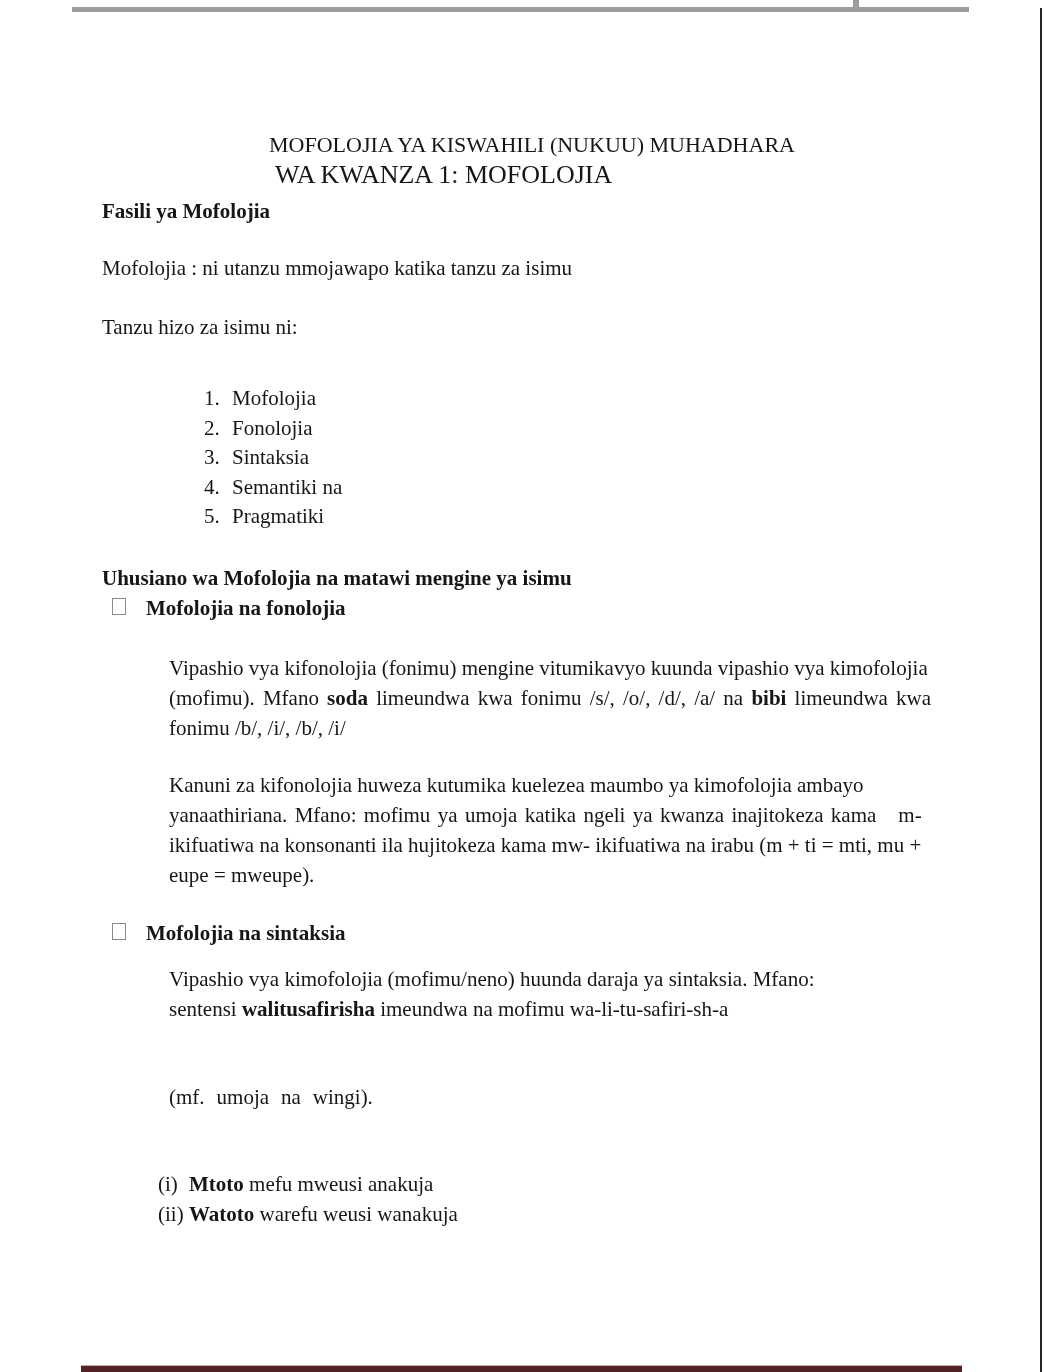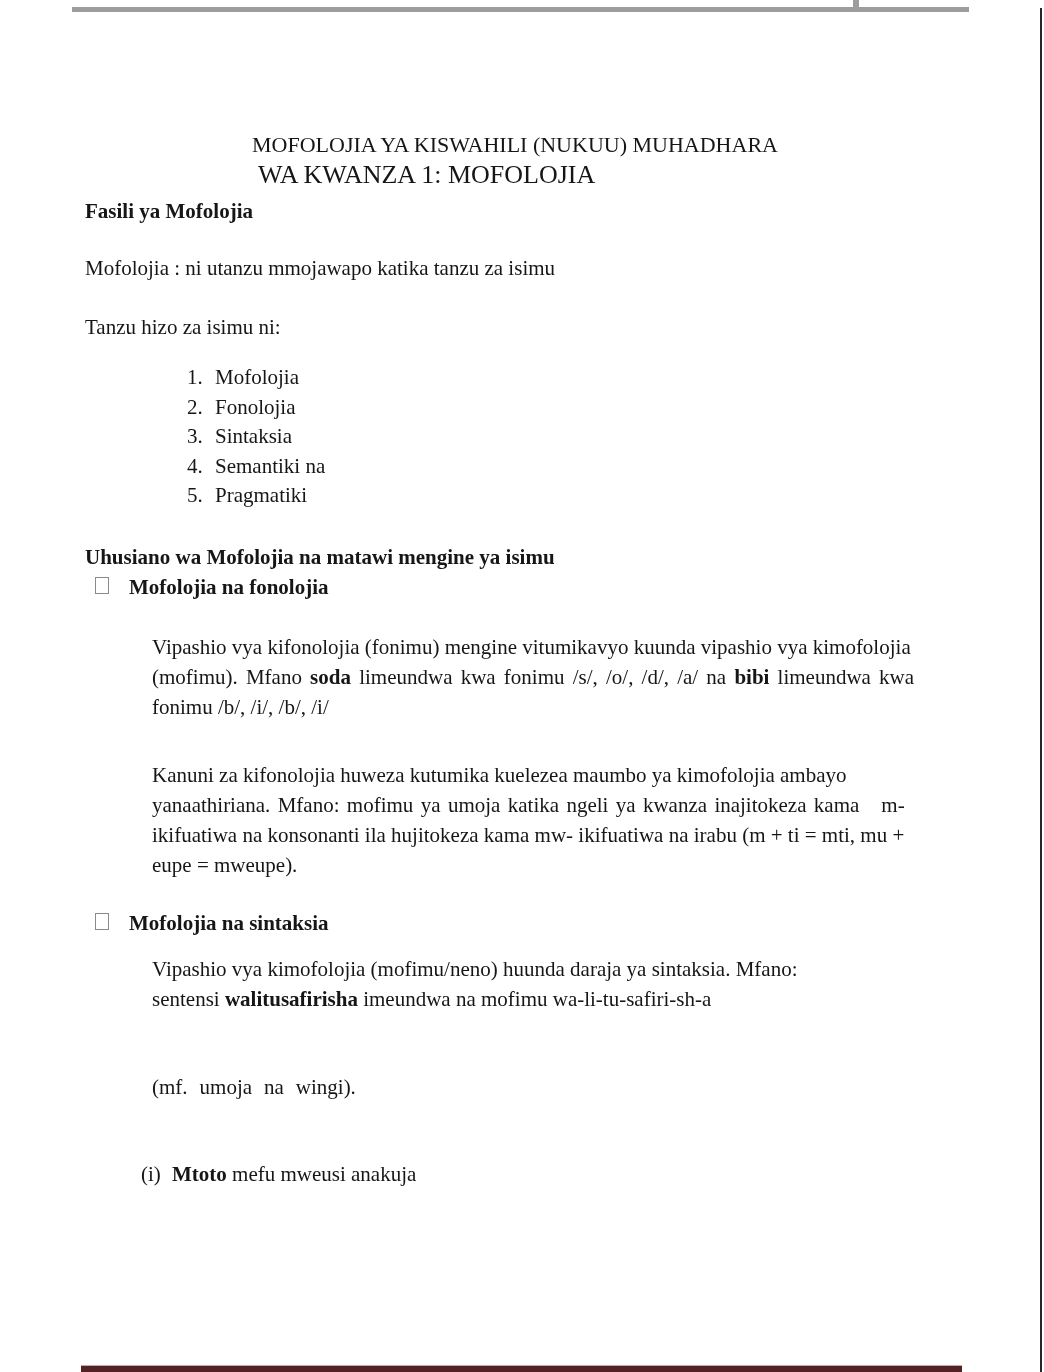"MOFOLOJIA YA KISWAHILI (NUKUU) MUHADHARA" .content { left: 85px -> 102px }
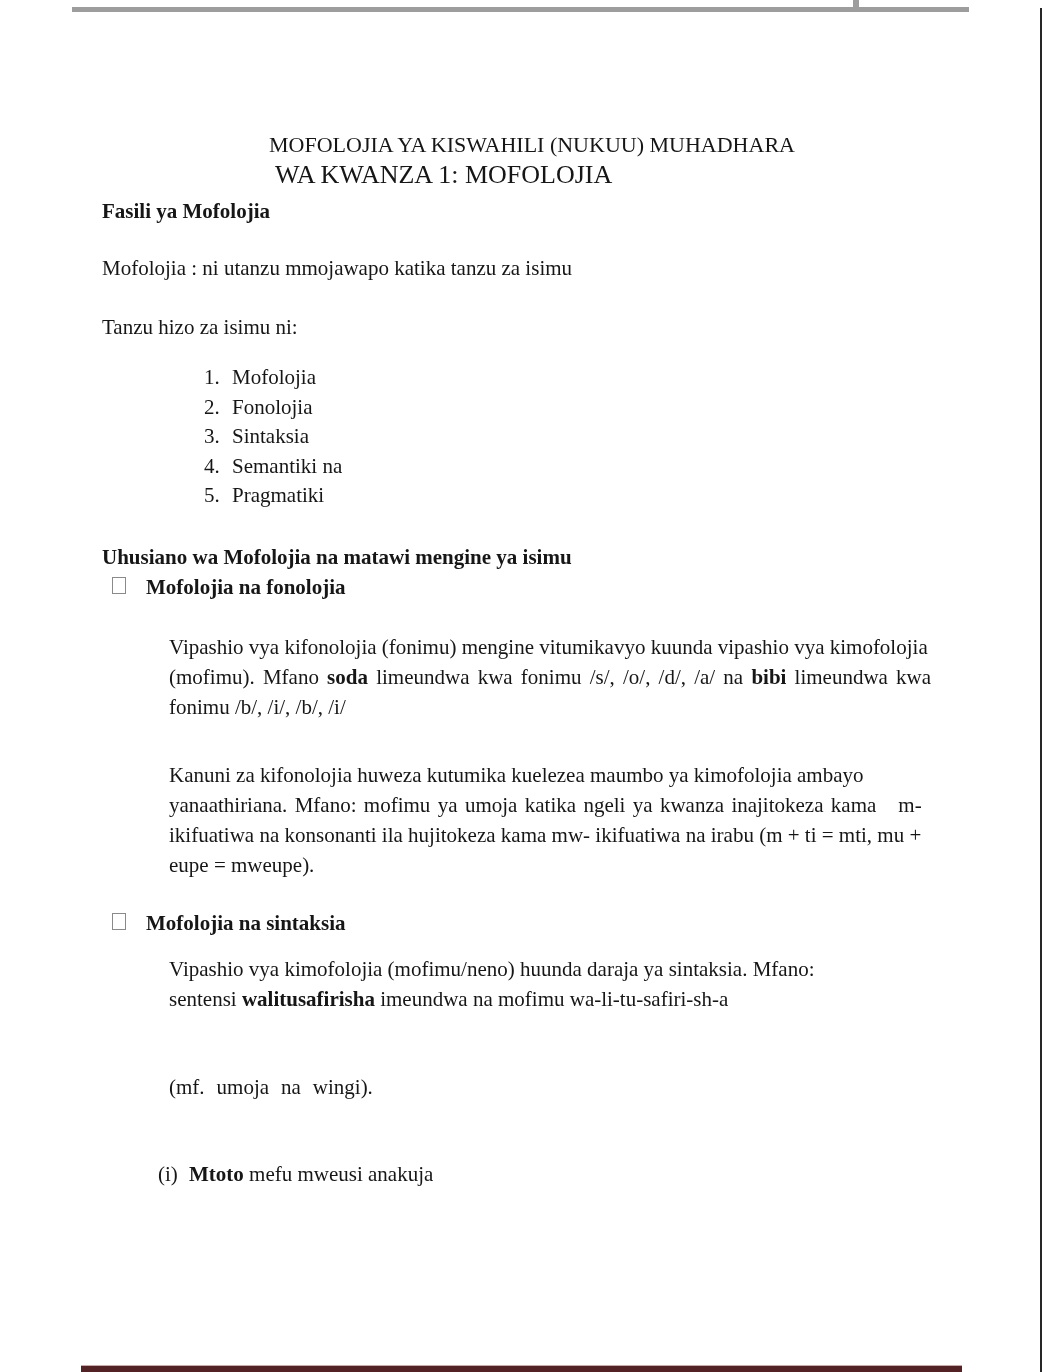"1. Mofolojia" .numlist { margin-top: 21px -> 42px }
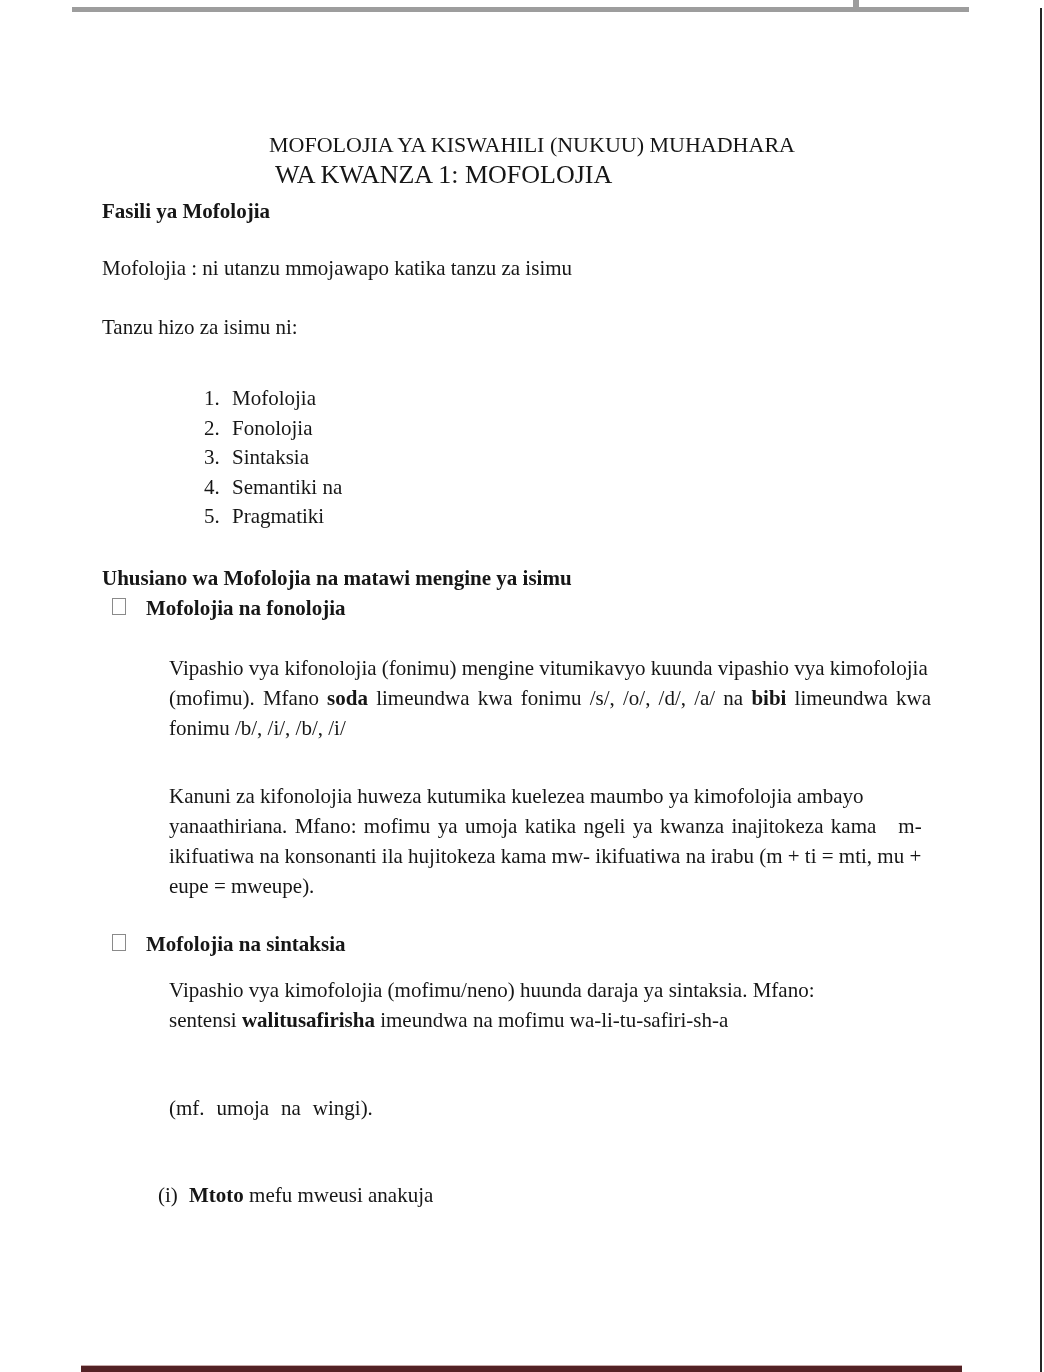"Kanuni za kifonolojia huweza kutumika" #block-kanuni { margin-top: 38px -> 27px }
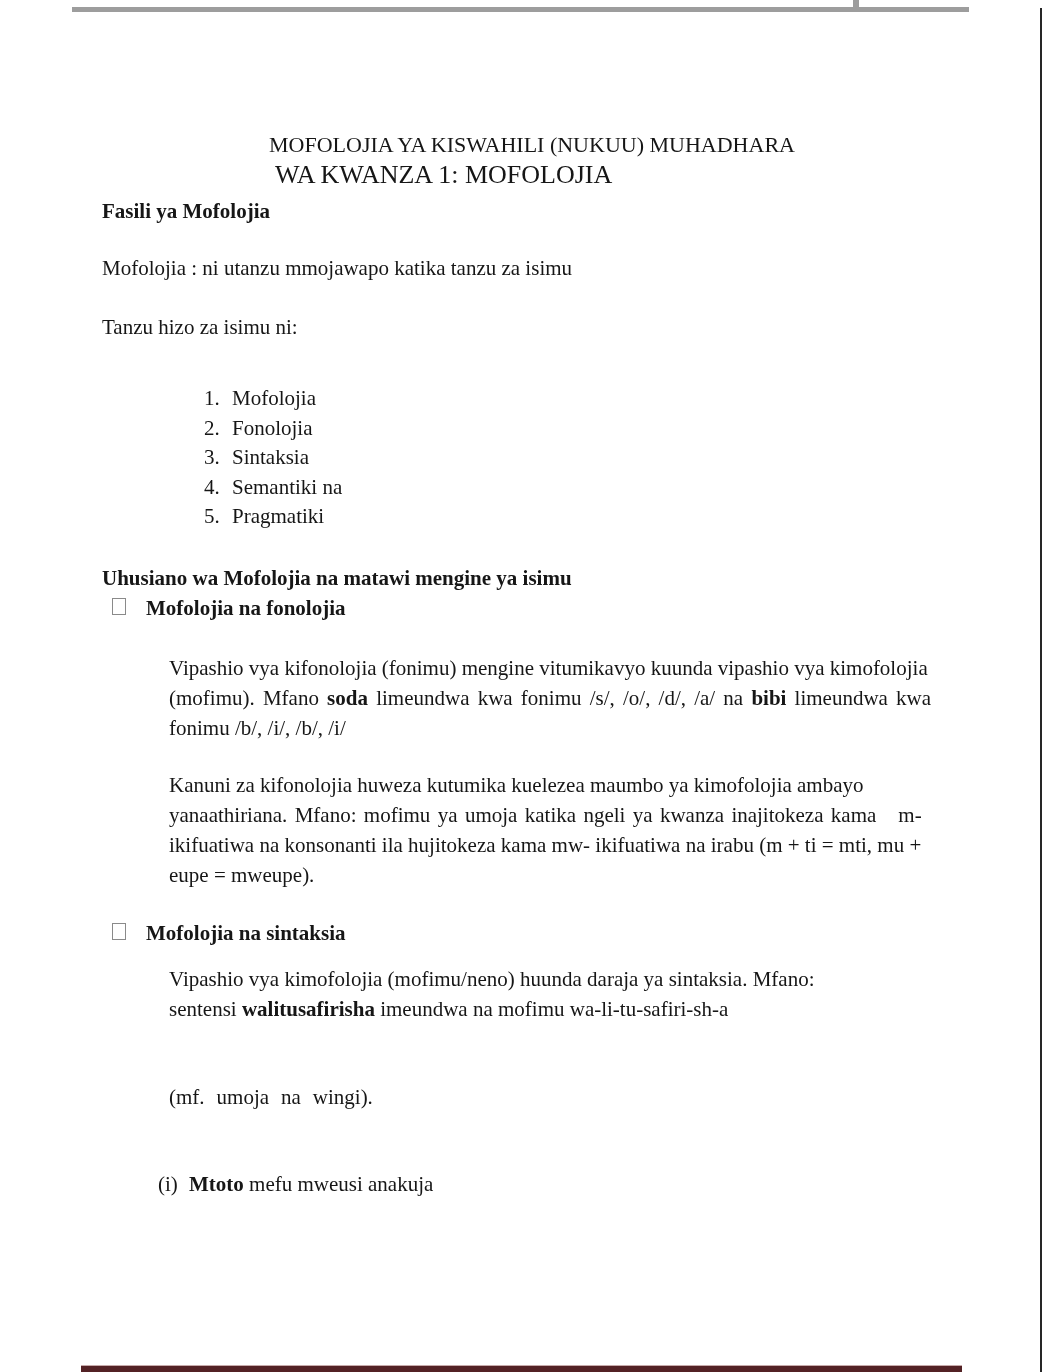"(ii) Watoto warefu weusi wanakuja" div.rl { html: none -> <div><span>(ii)</span><span>Watoto</span><span> warefu weusi wanakuja</span></div> }
